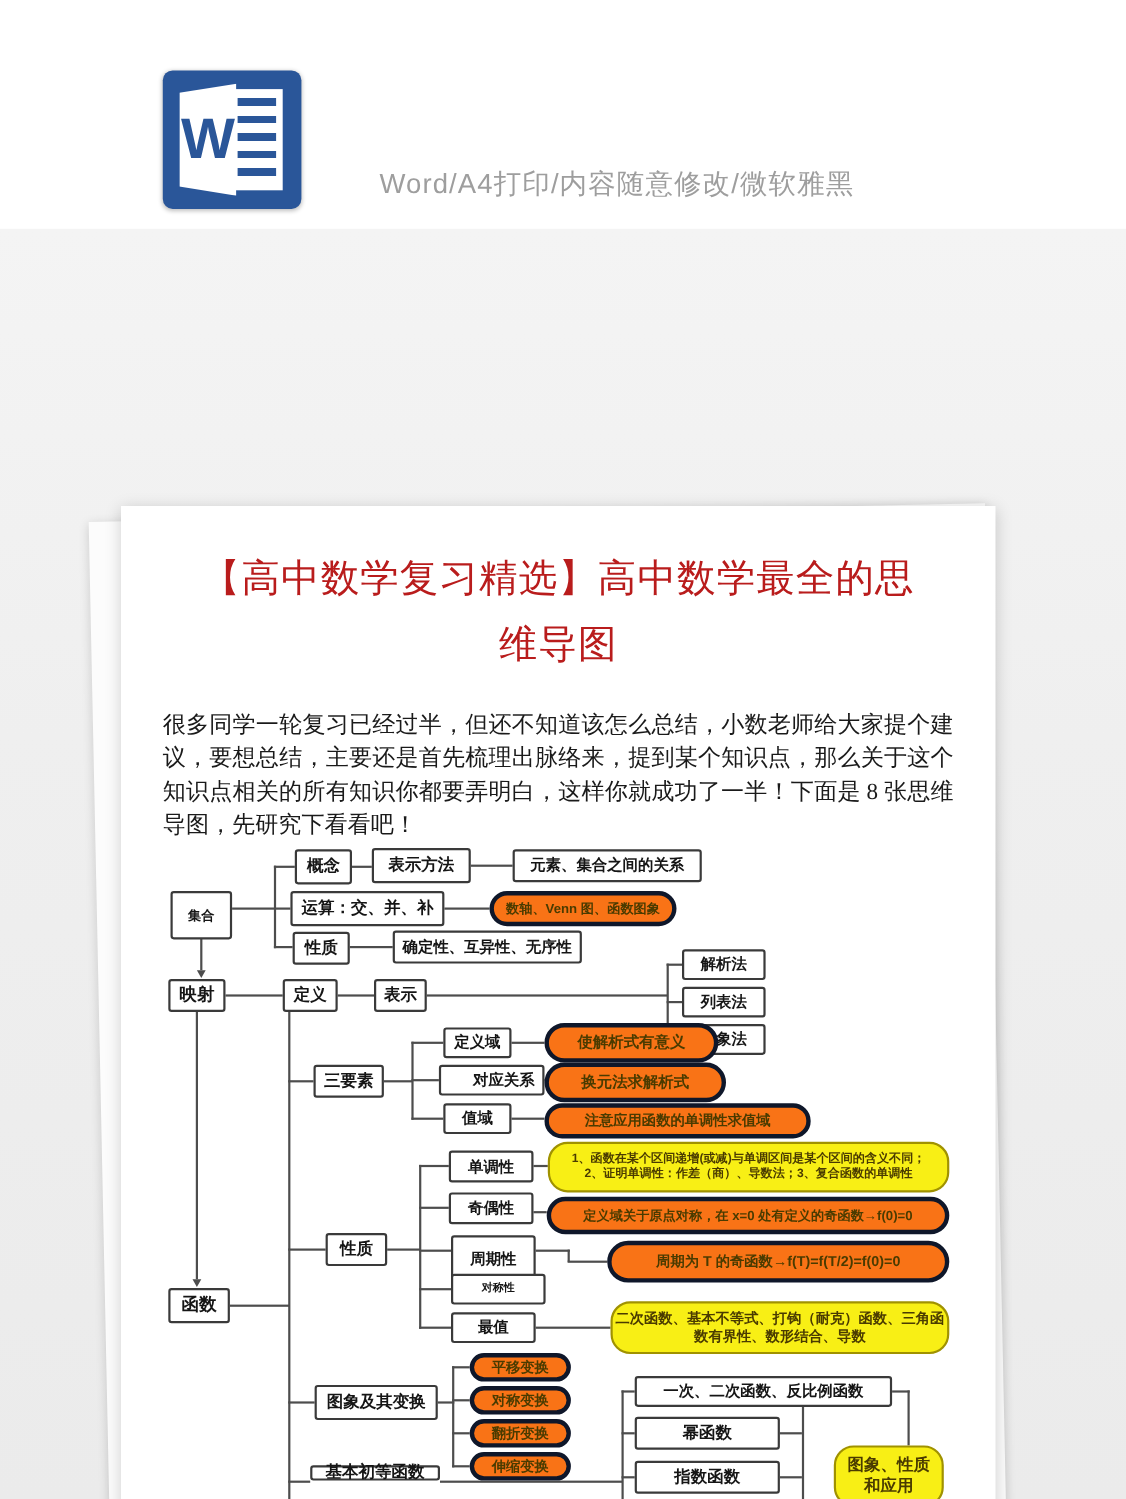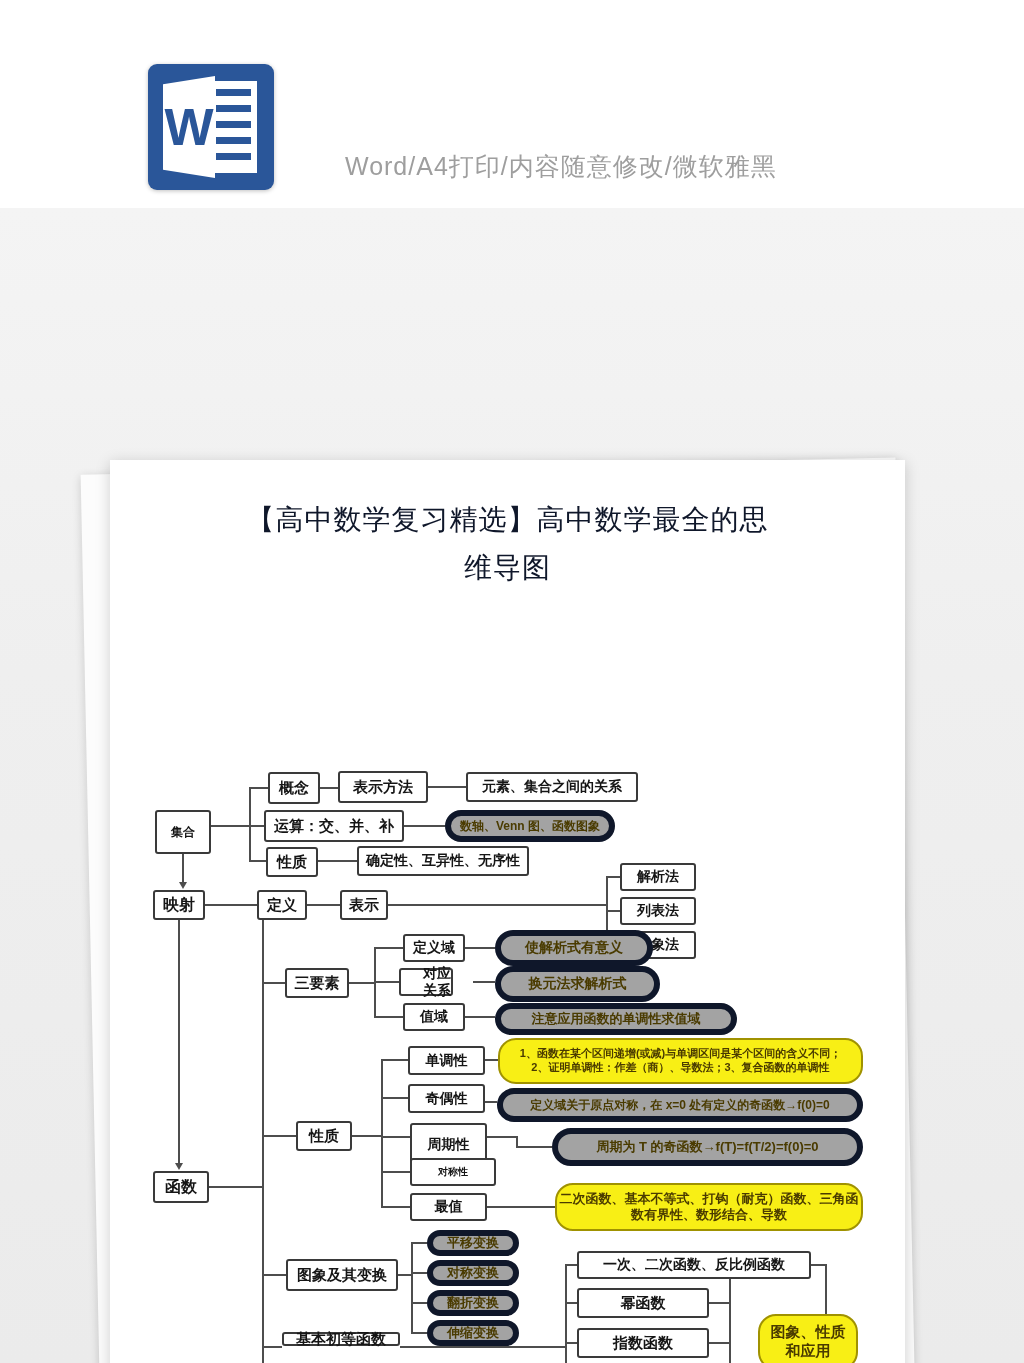"【高中数学复习精选】高中数学最全的思" .doc-title { color: #0f172a -> #b91c1c; font-size: 28px -> 35px }
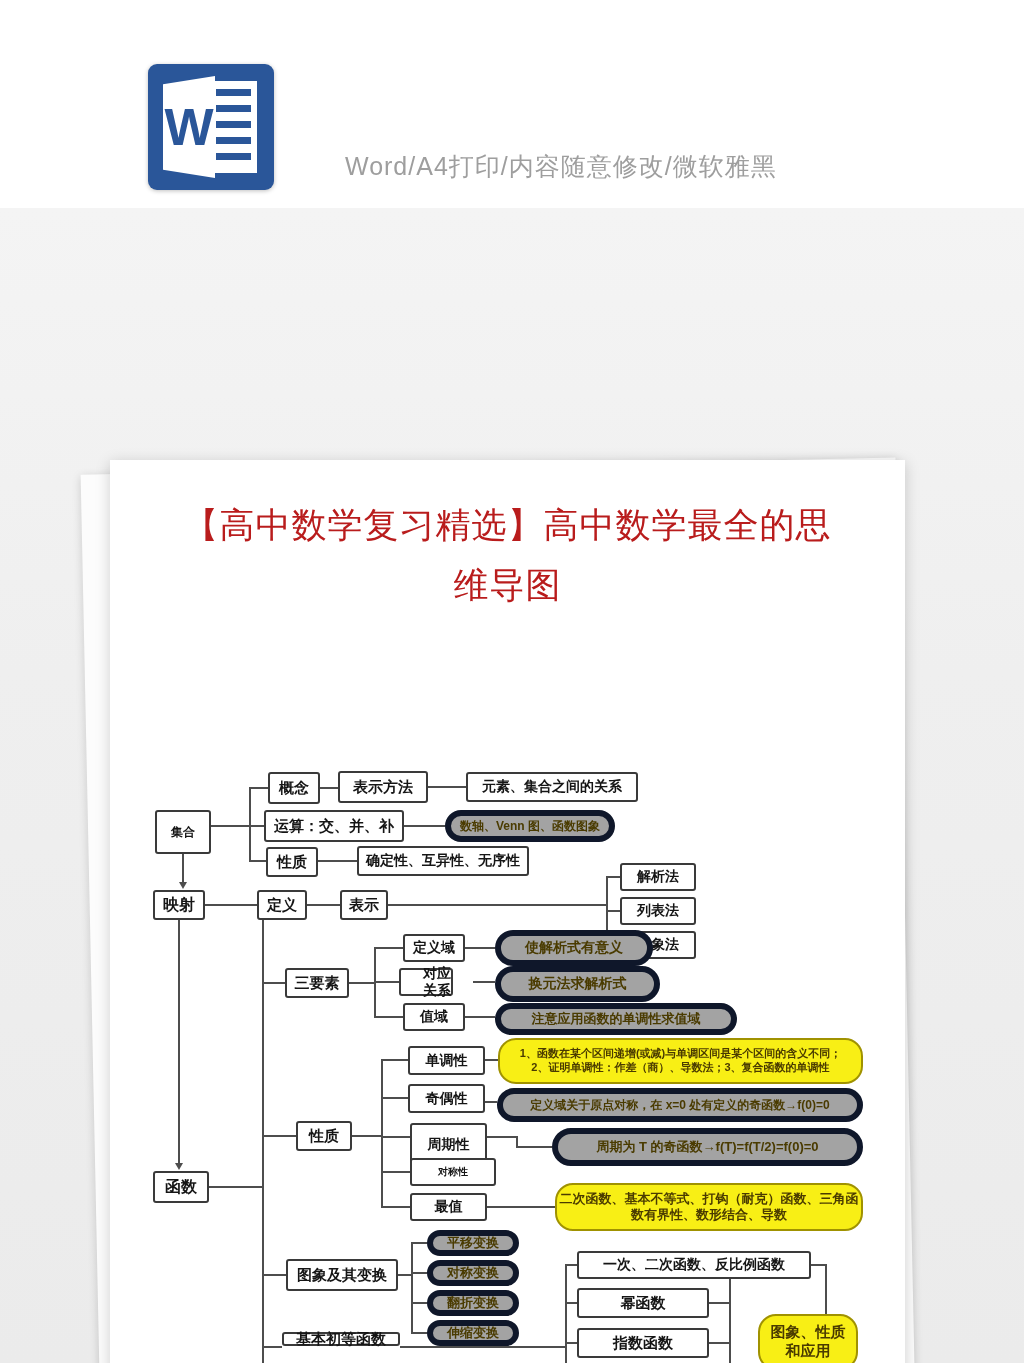"很多同学一轮复习已经过半，但还不知道该怎么总结，小数老师给大家提个建议，要想总结" div.doc-para { html: none -> <div>很多同学一轮复习已经过半，但还不知道该怎么总结，小数老师给大家提个建议，要想总结，主要还是首先梳理出脉络来，提到某个知识点，那么关于这个知识点相关的所有知识你都要弄明白，这样你就成功了一半！下面是 8 张思维导图，先研究下看看吧！</div> }
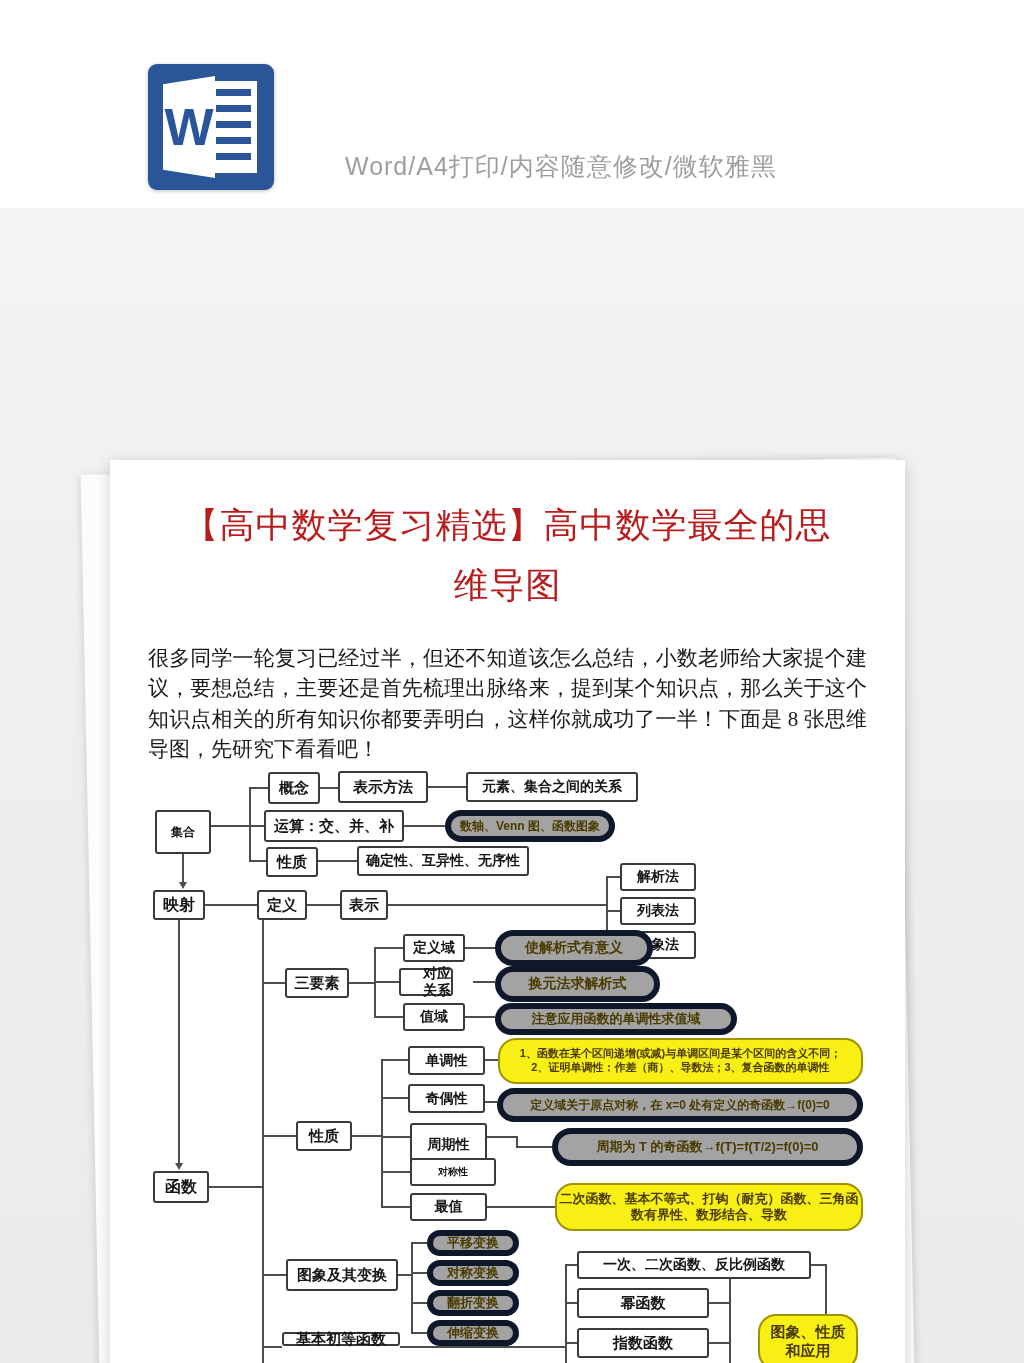"数轴、Venn 图、函数图象" .node.pill { background: #a3a3a3 -> #f97316; border: 6px solid #0f172a -> 4px solid #0f172a }
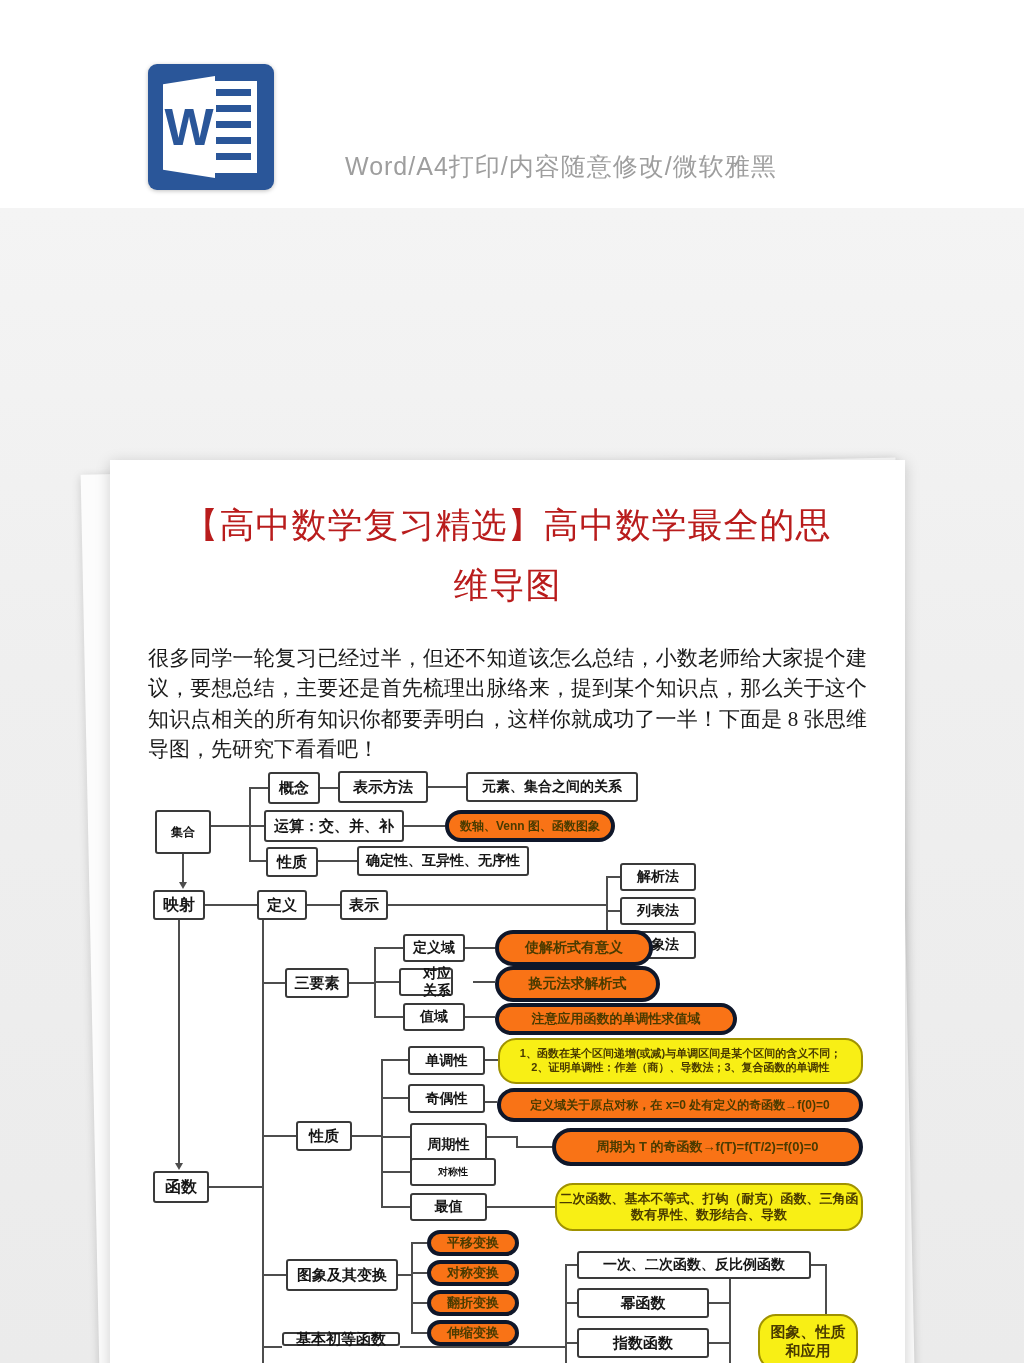"对应关系" div.node { width: 54px -> 96px }
